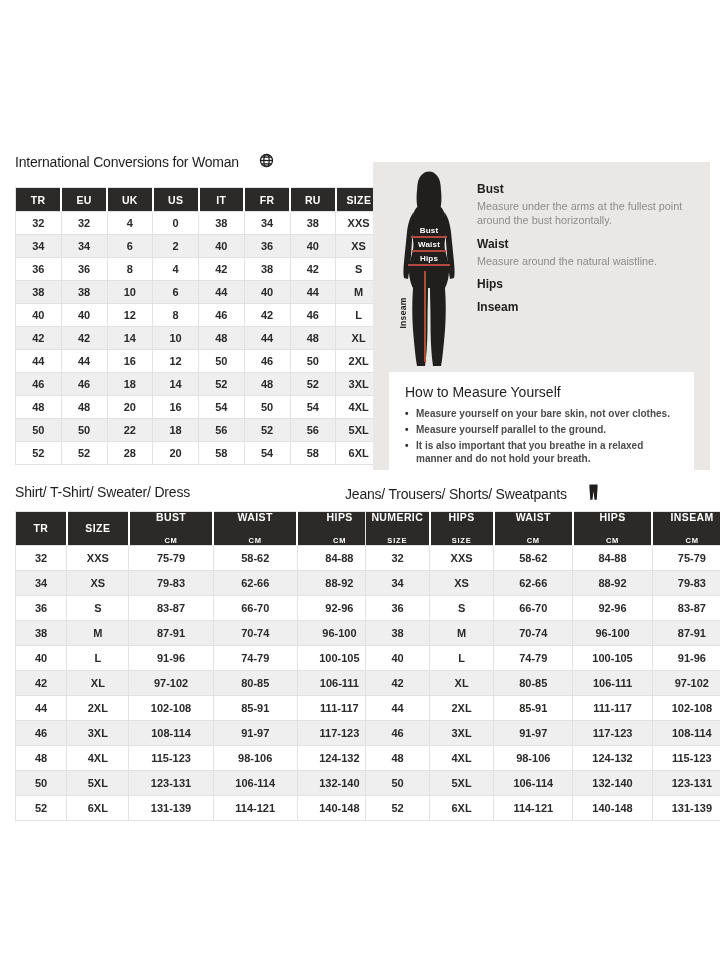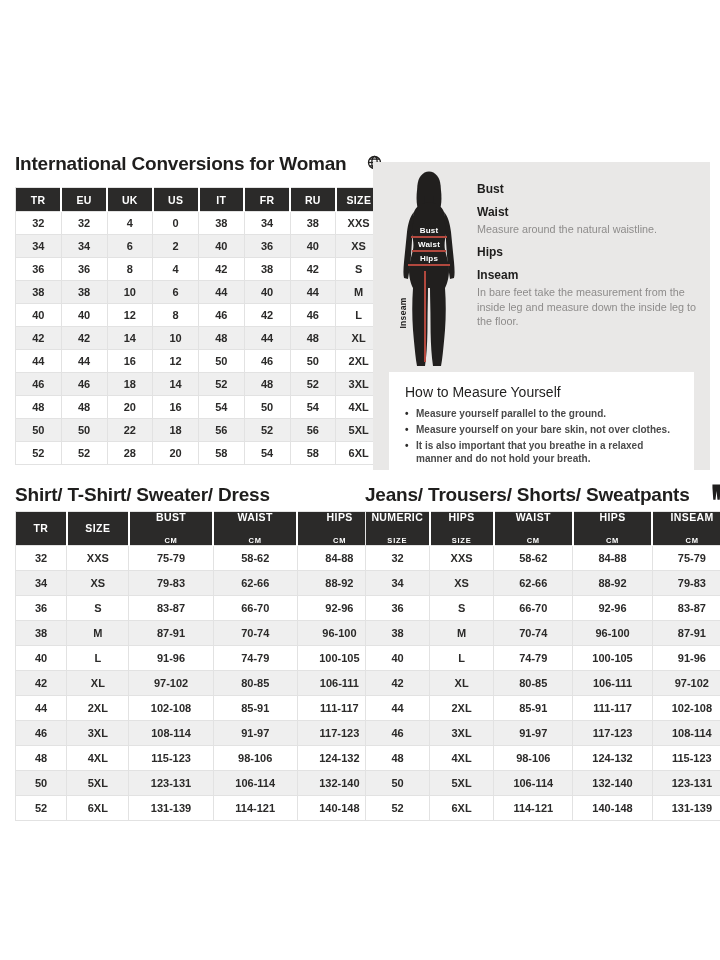"International Conversions for Woman" .section-title { font-size: 19px -> 14px; font-weight: 700 -> 400 }
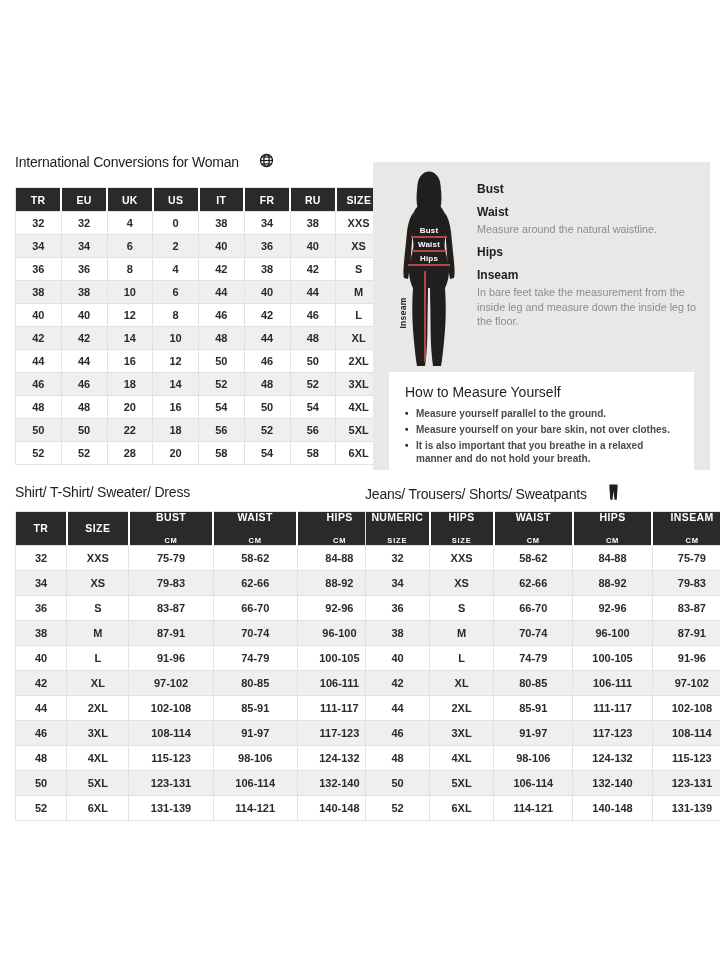"Measure under the arms at" div.m-desc { html: none -> <div>Measure under the arms at the fullest point around the bust horizontally.</div> }
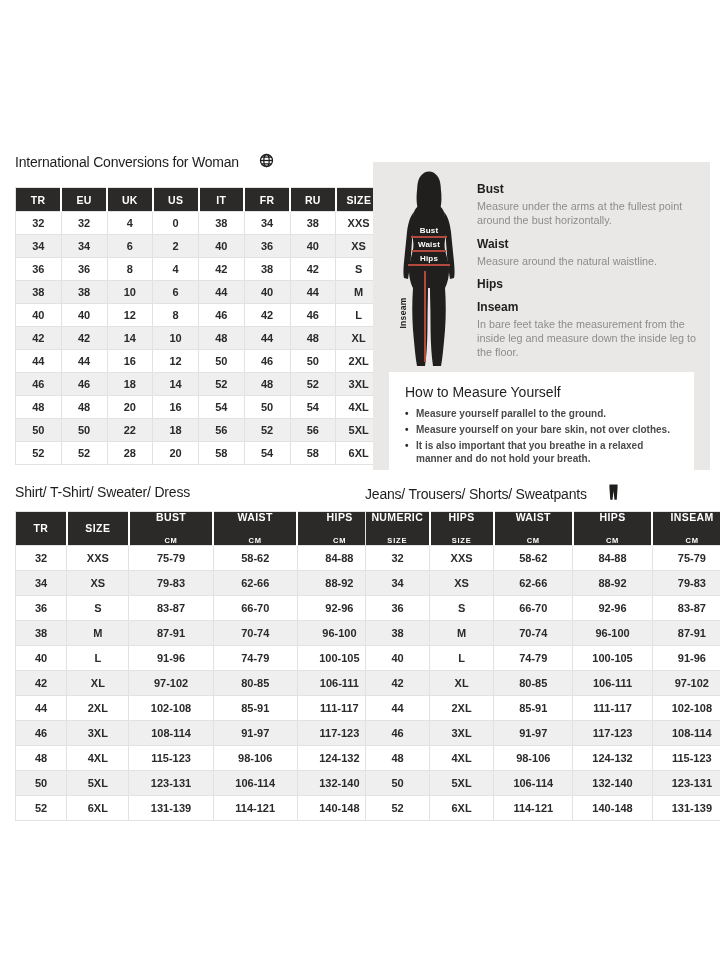"In bare feet take the" div.m-desc { html: <div>In bare feet take the measurement from the inside leg and measure down the inside leg to the floor.</div> -> none }
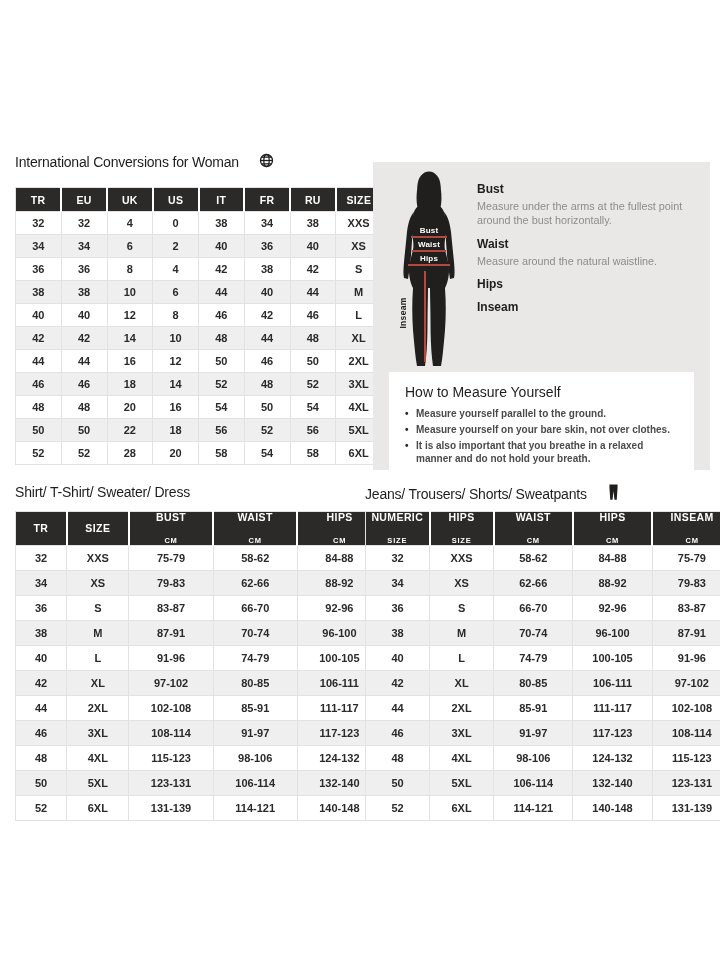"Measure yourself parallel to the" li { order: before "Measure yourself on your bare" -> after "Measure yourself on your bare" }
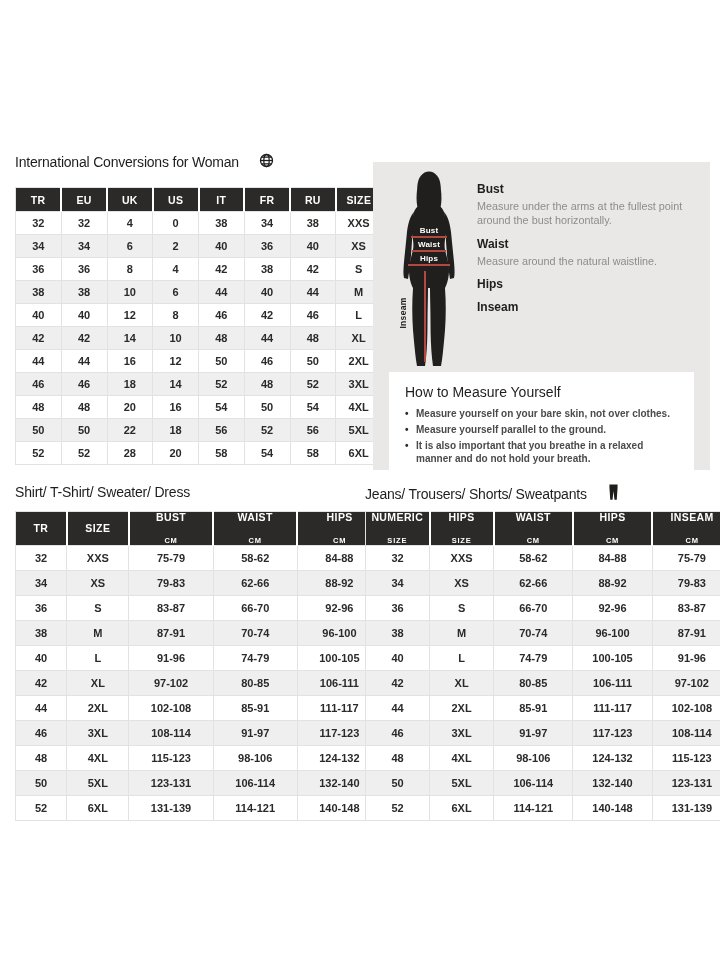"Jeans/ Trousers/ Shorts/ Sweatpants" div.abs { left: 365px -> 345px }
